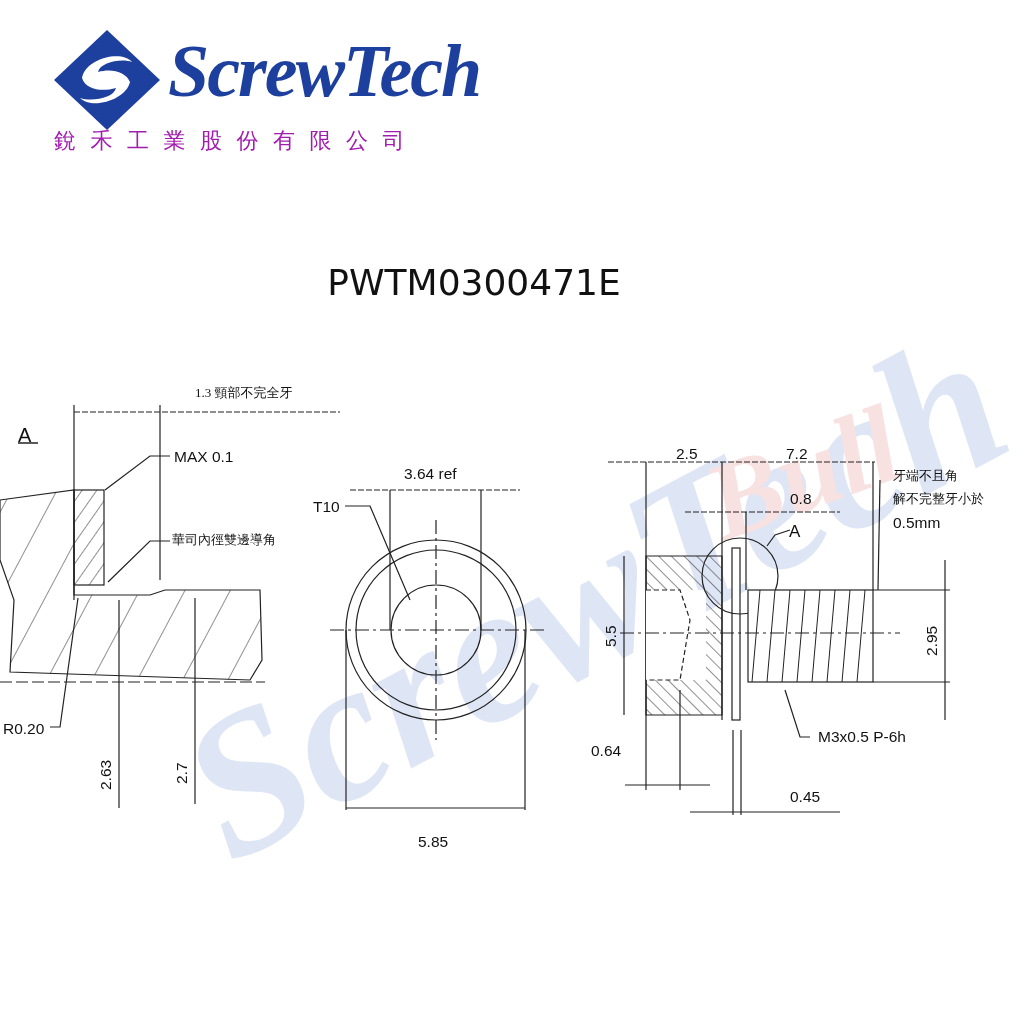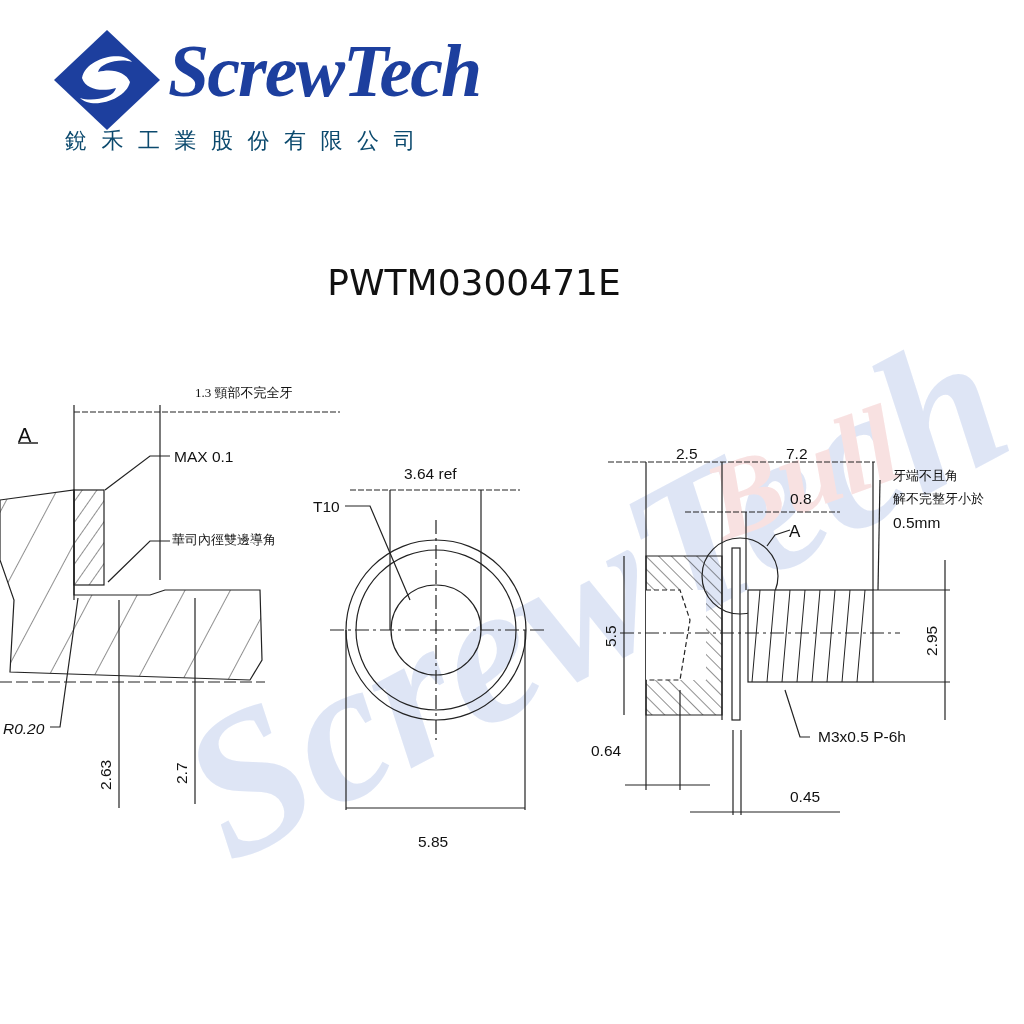"銳禾工業股份有限公司" .logo-cn { color: #0c4a6e -> #a21caf; left: 13px -> 2px }
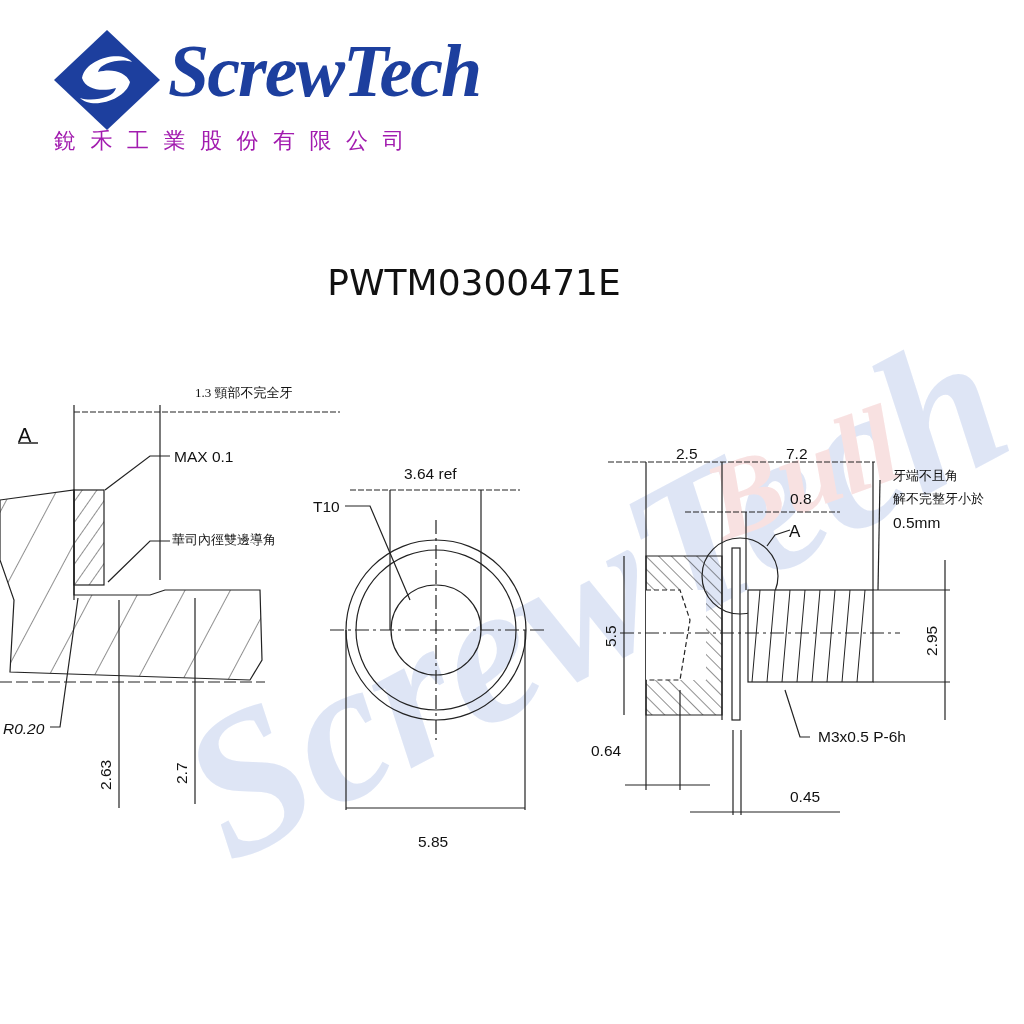"R0.20" div.lbl { font-style: italic -> none }
